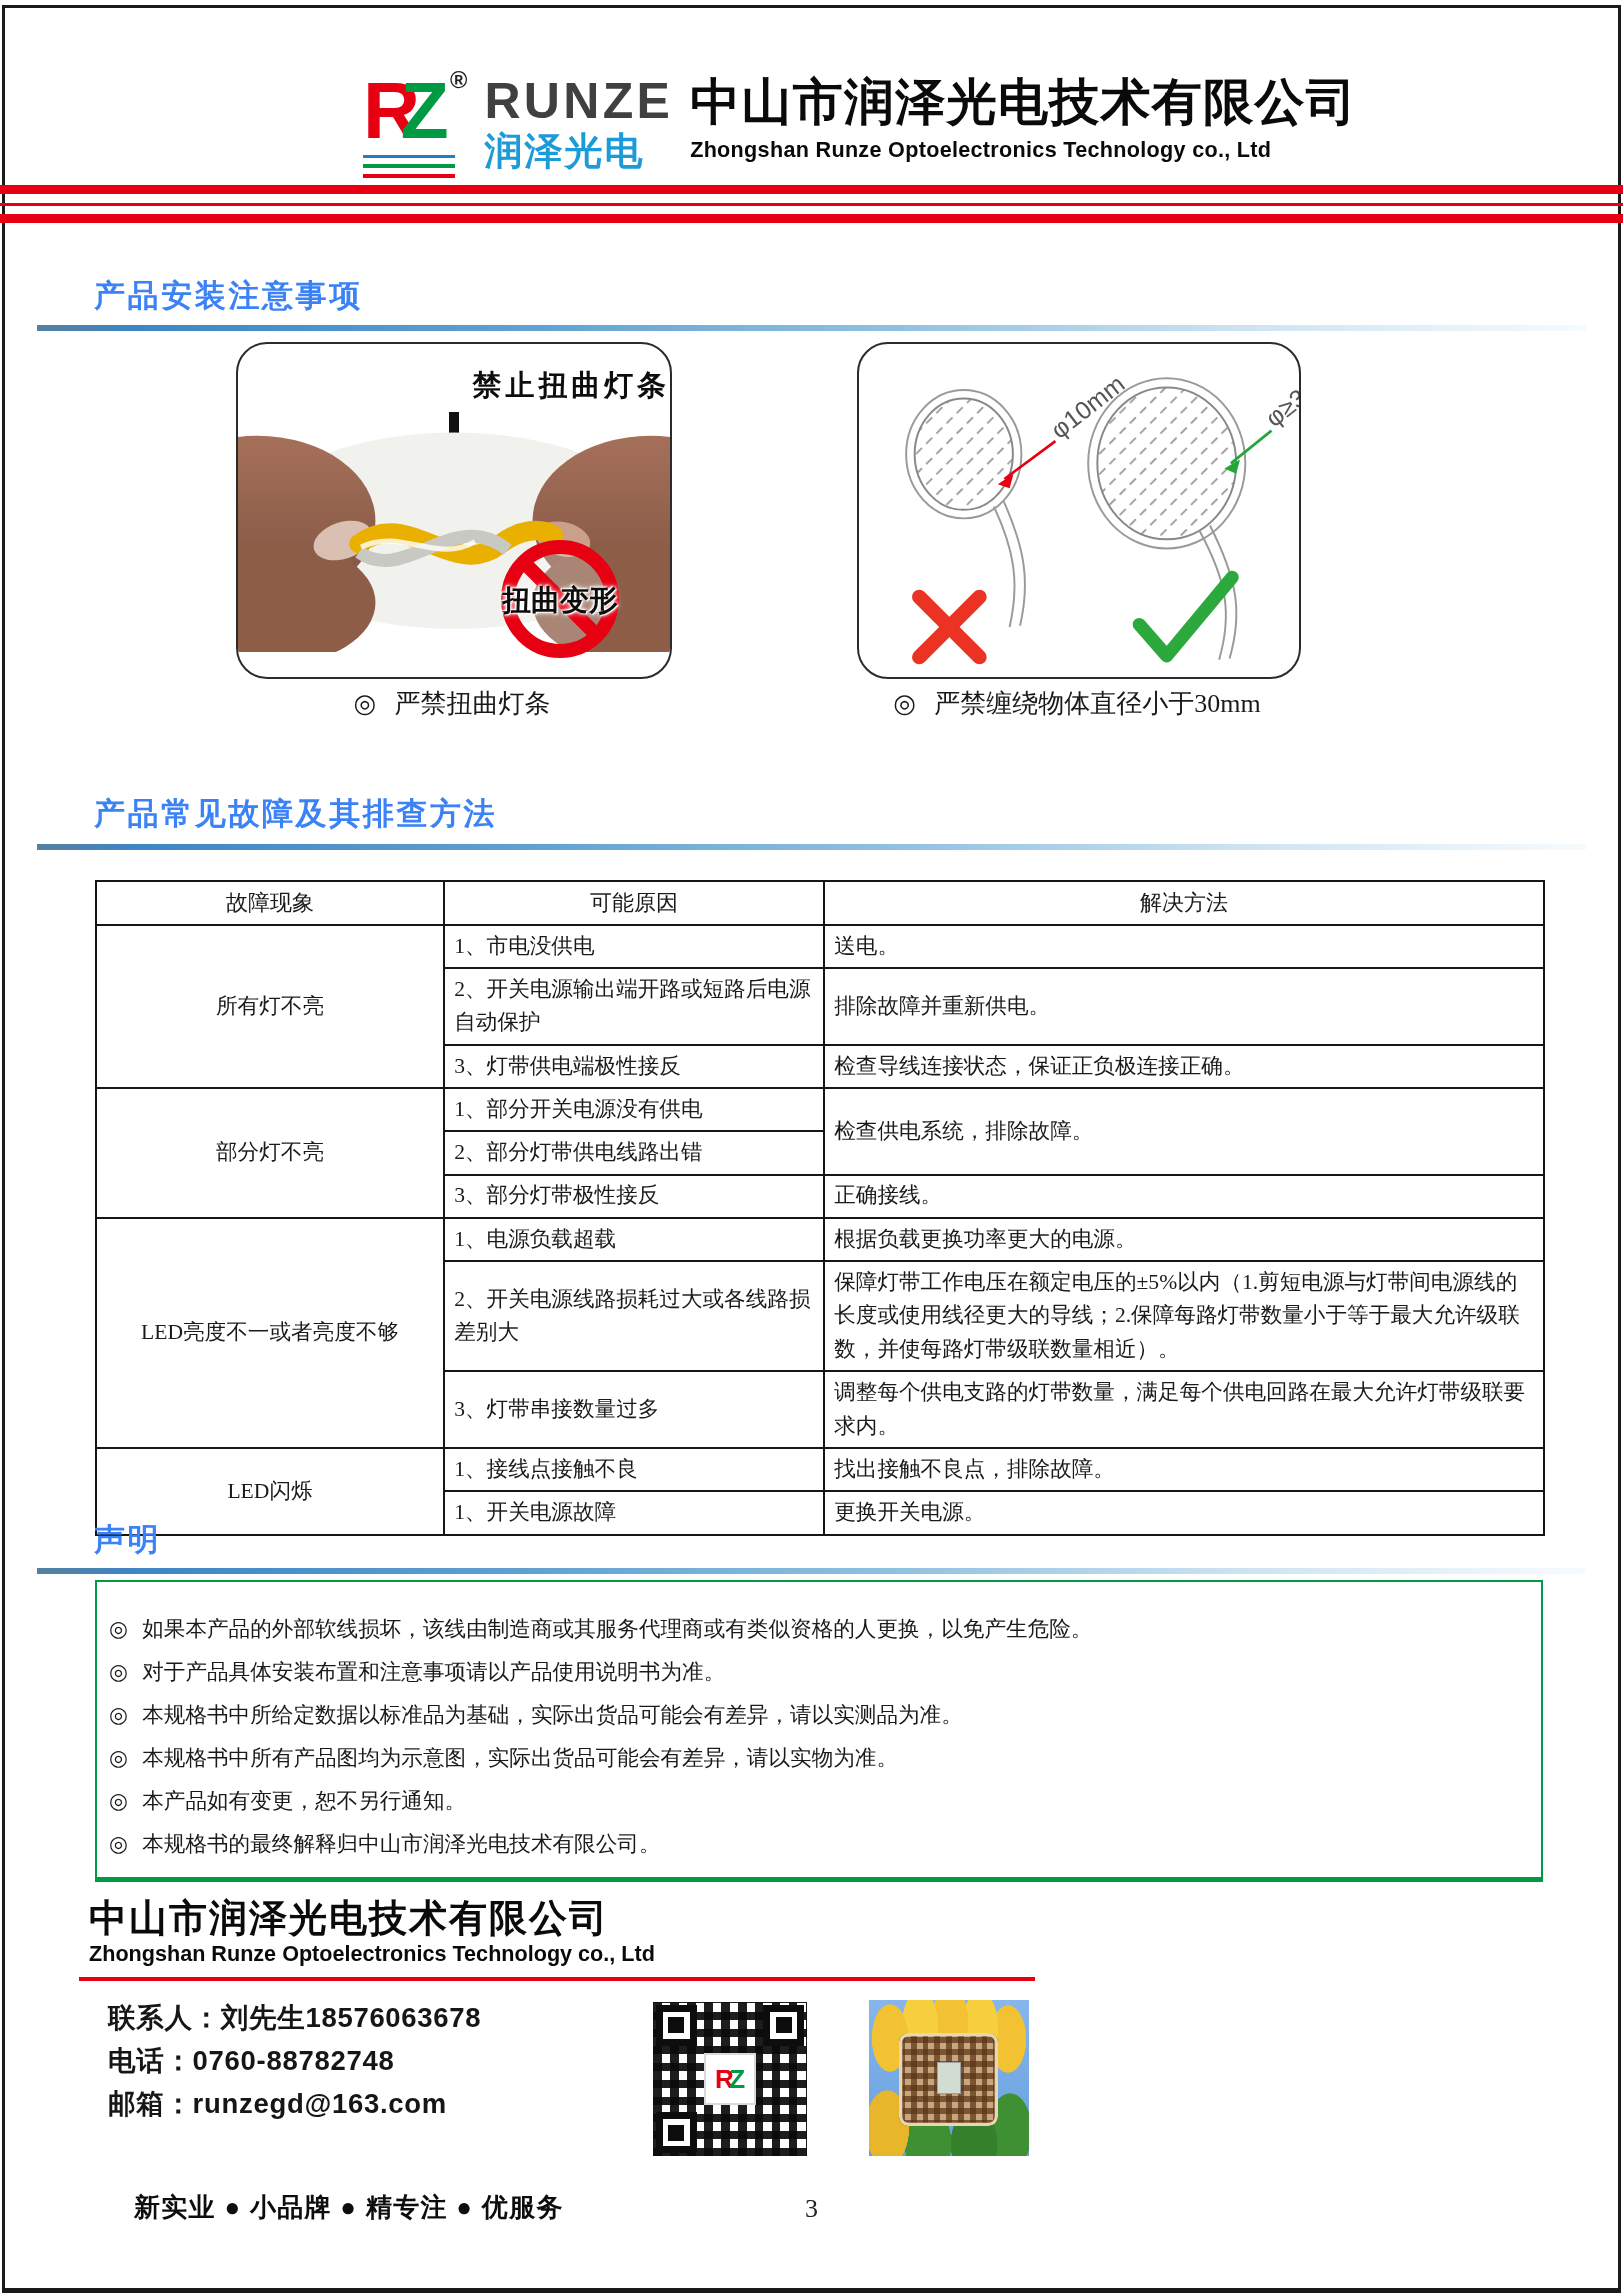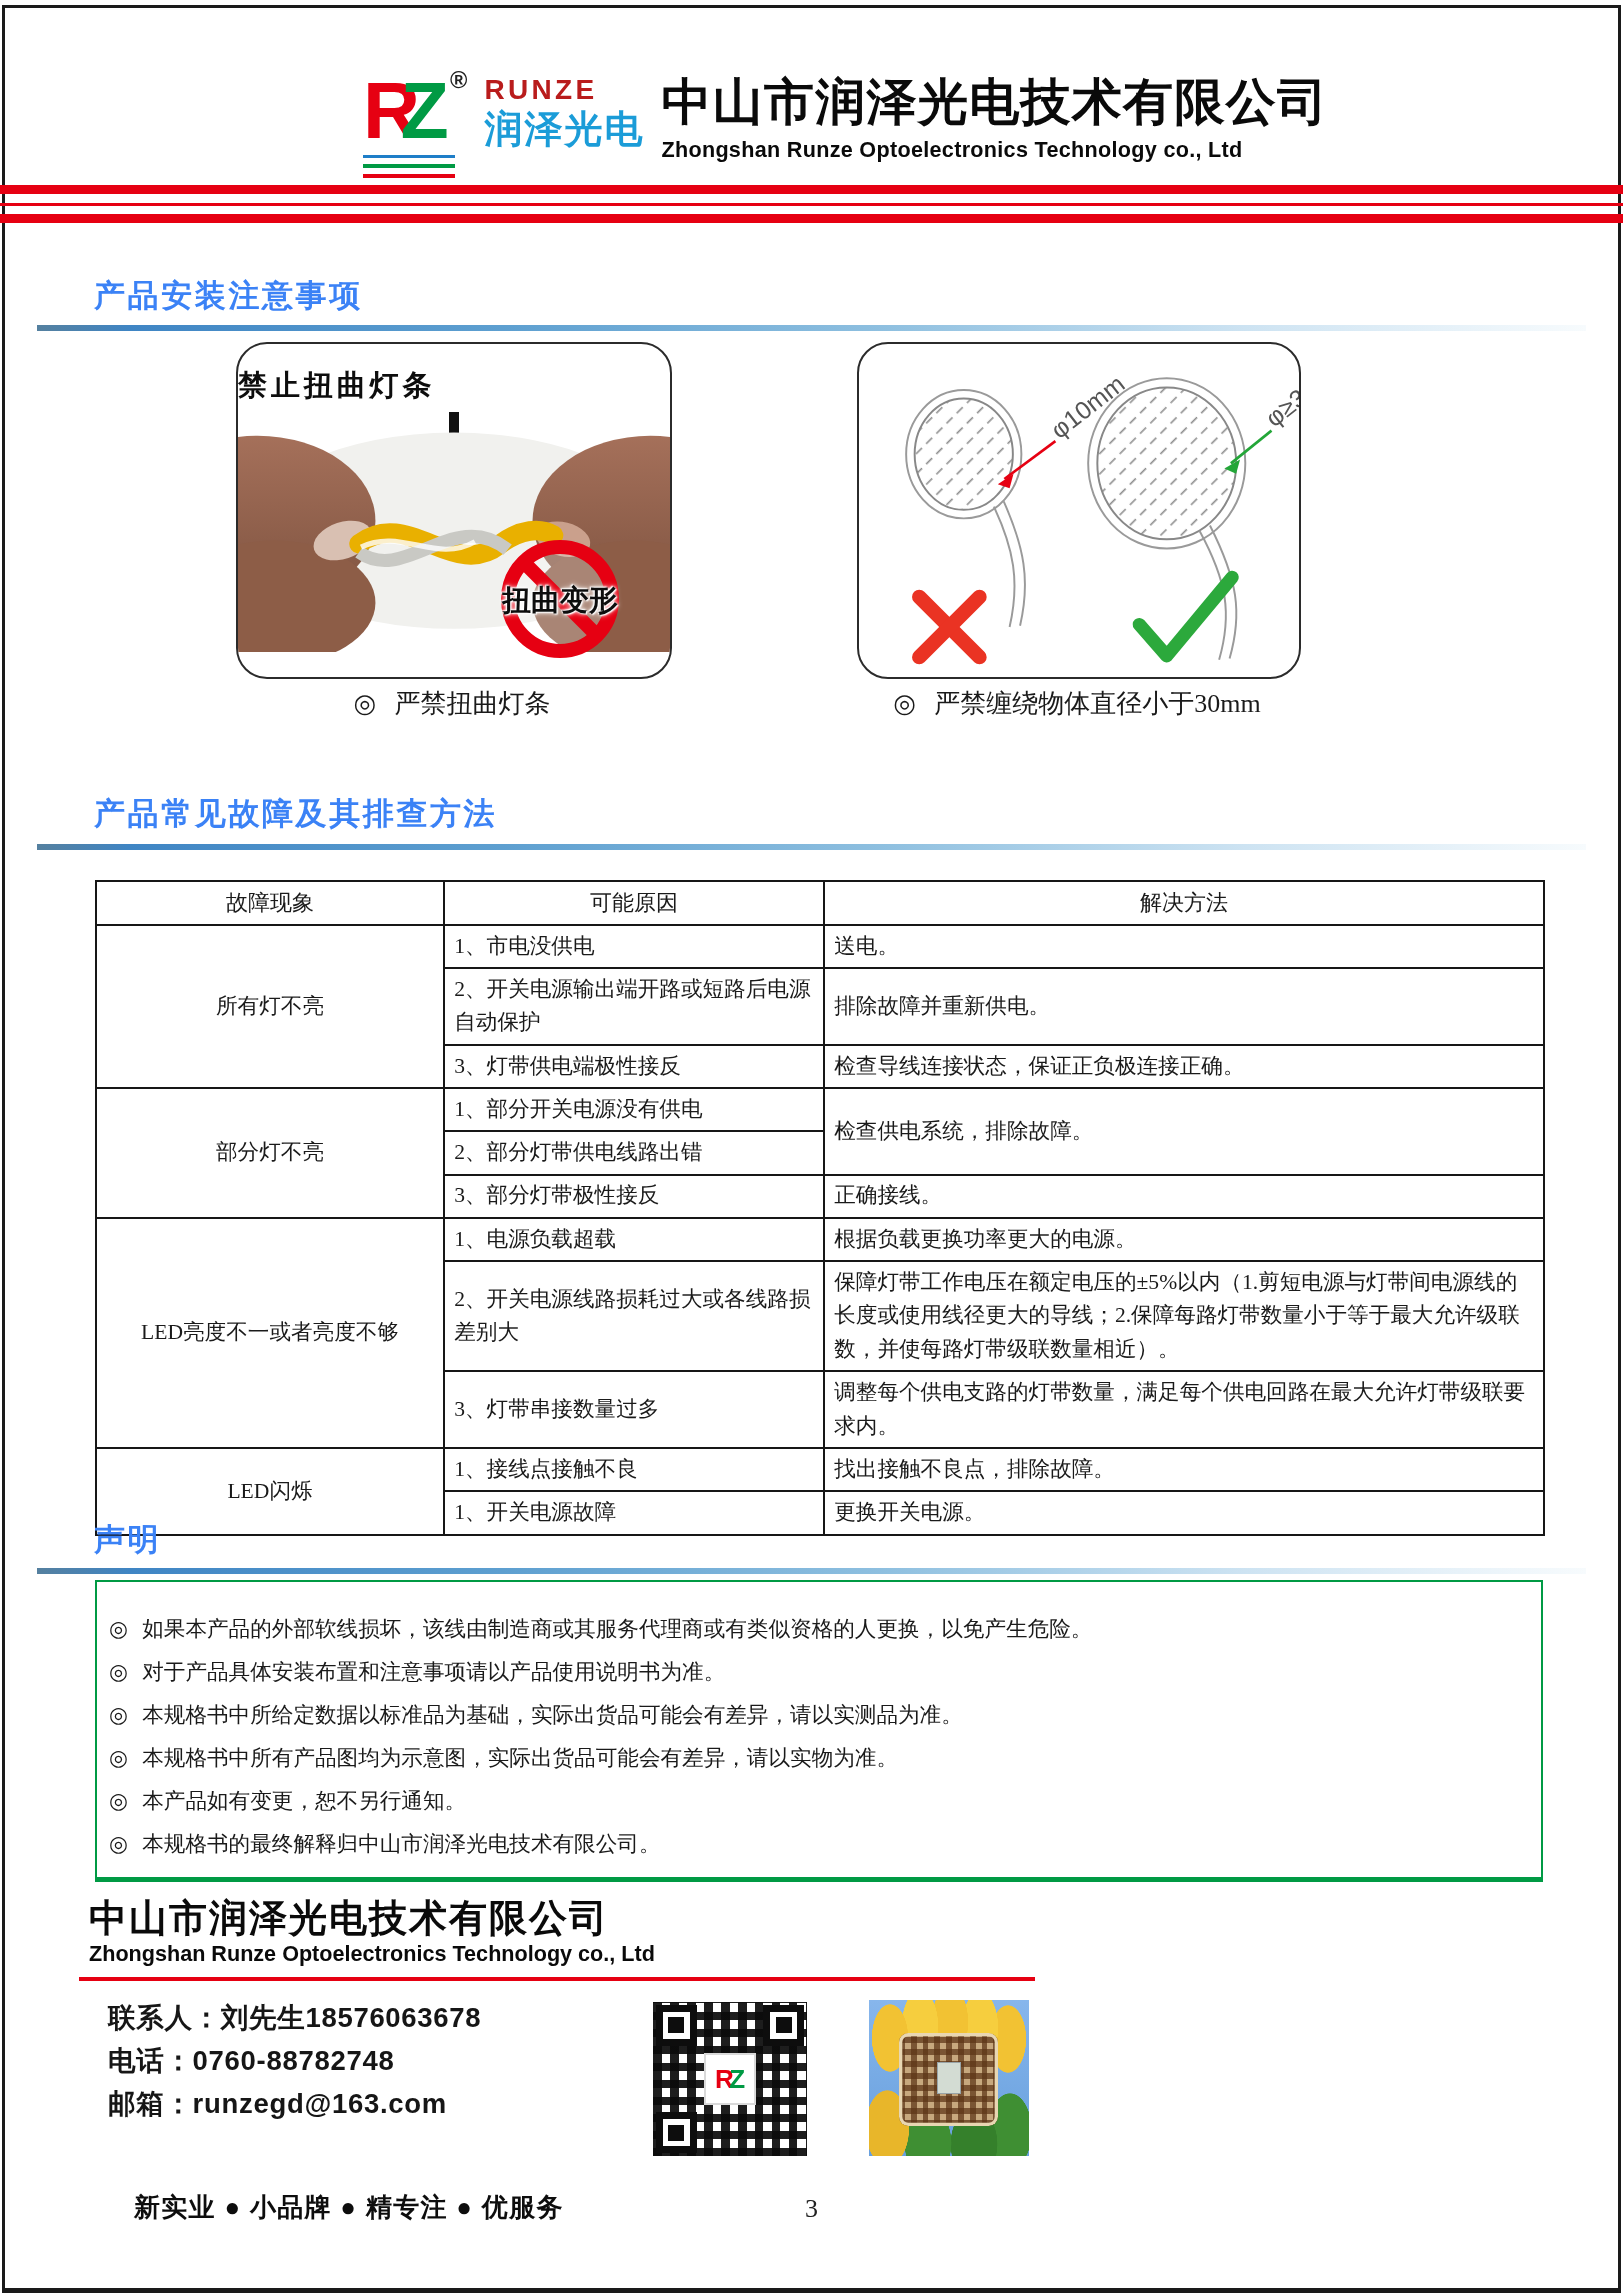"RUNZE" .runze-en { color: #b91c1c -> #404040; font-size: 28px -> 50px }
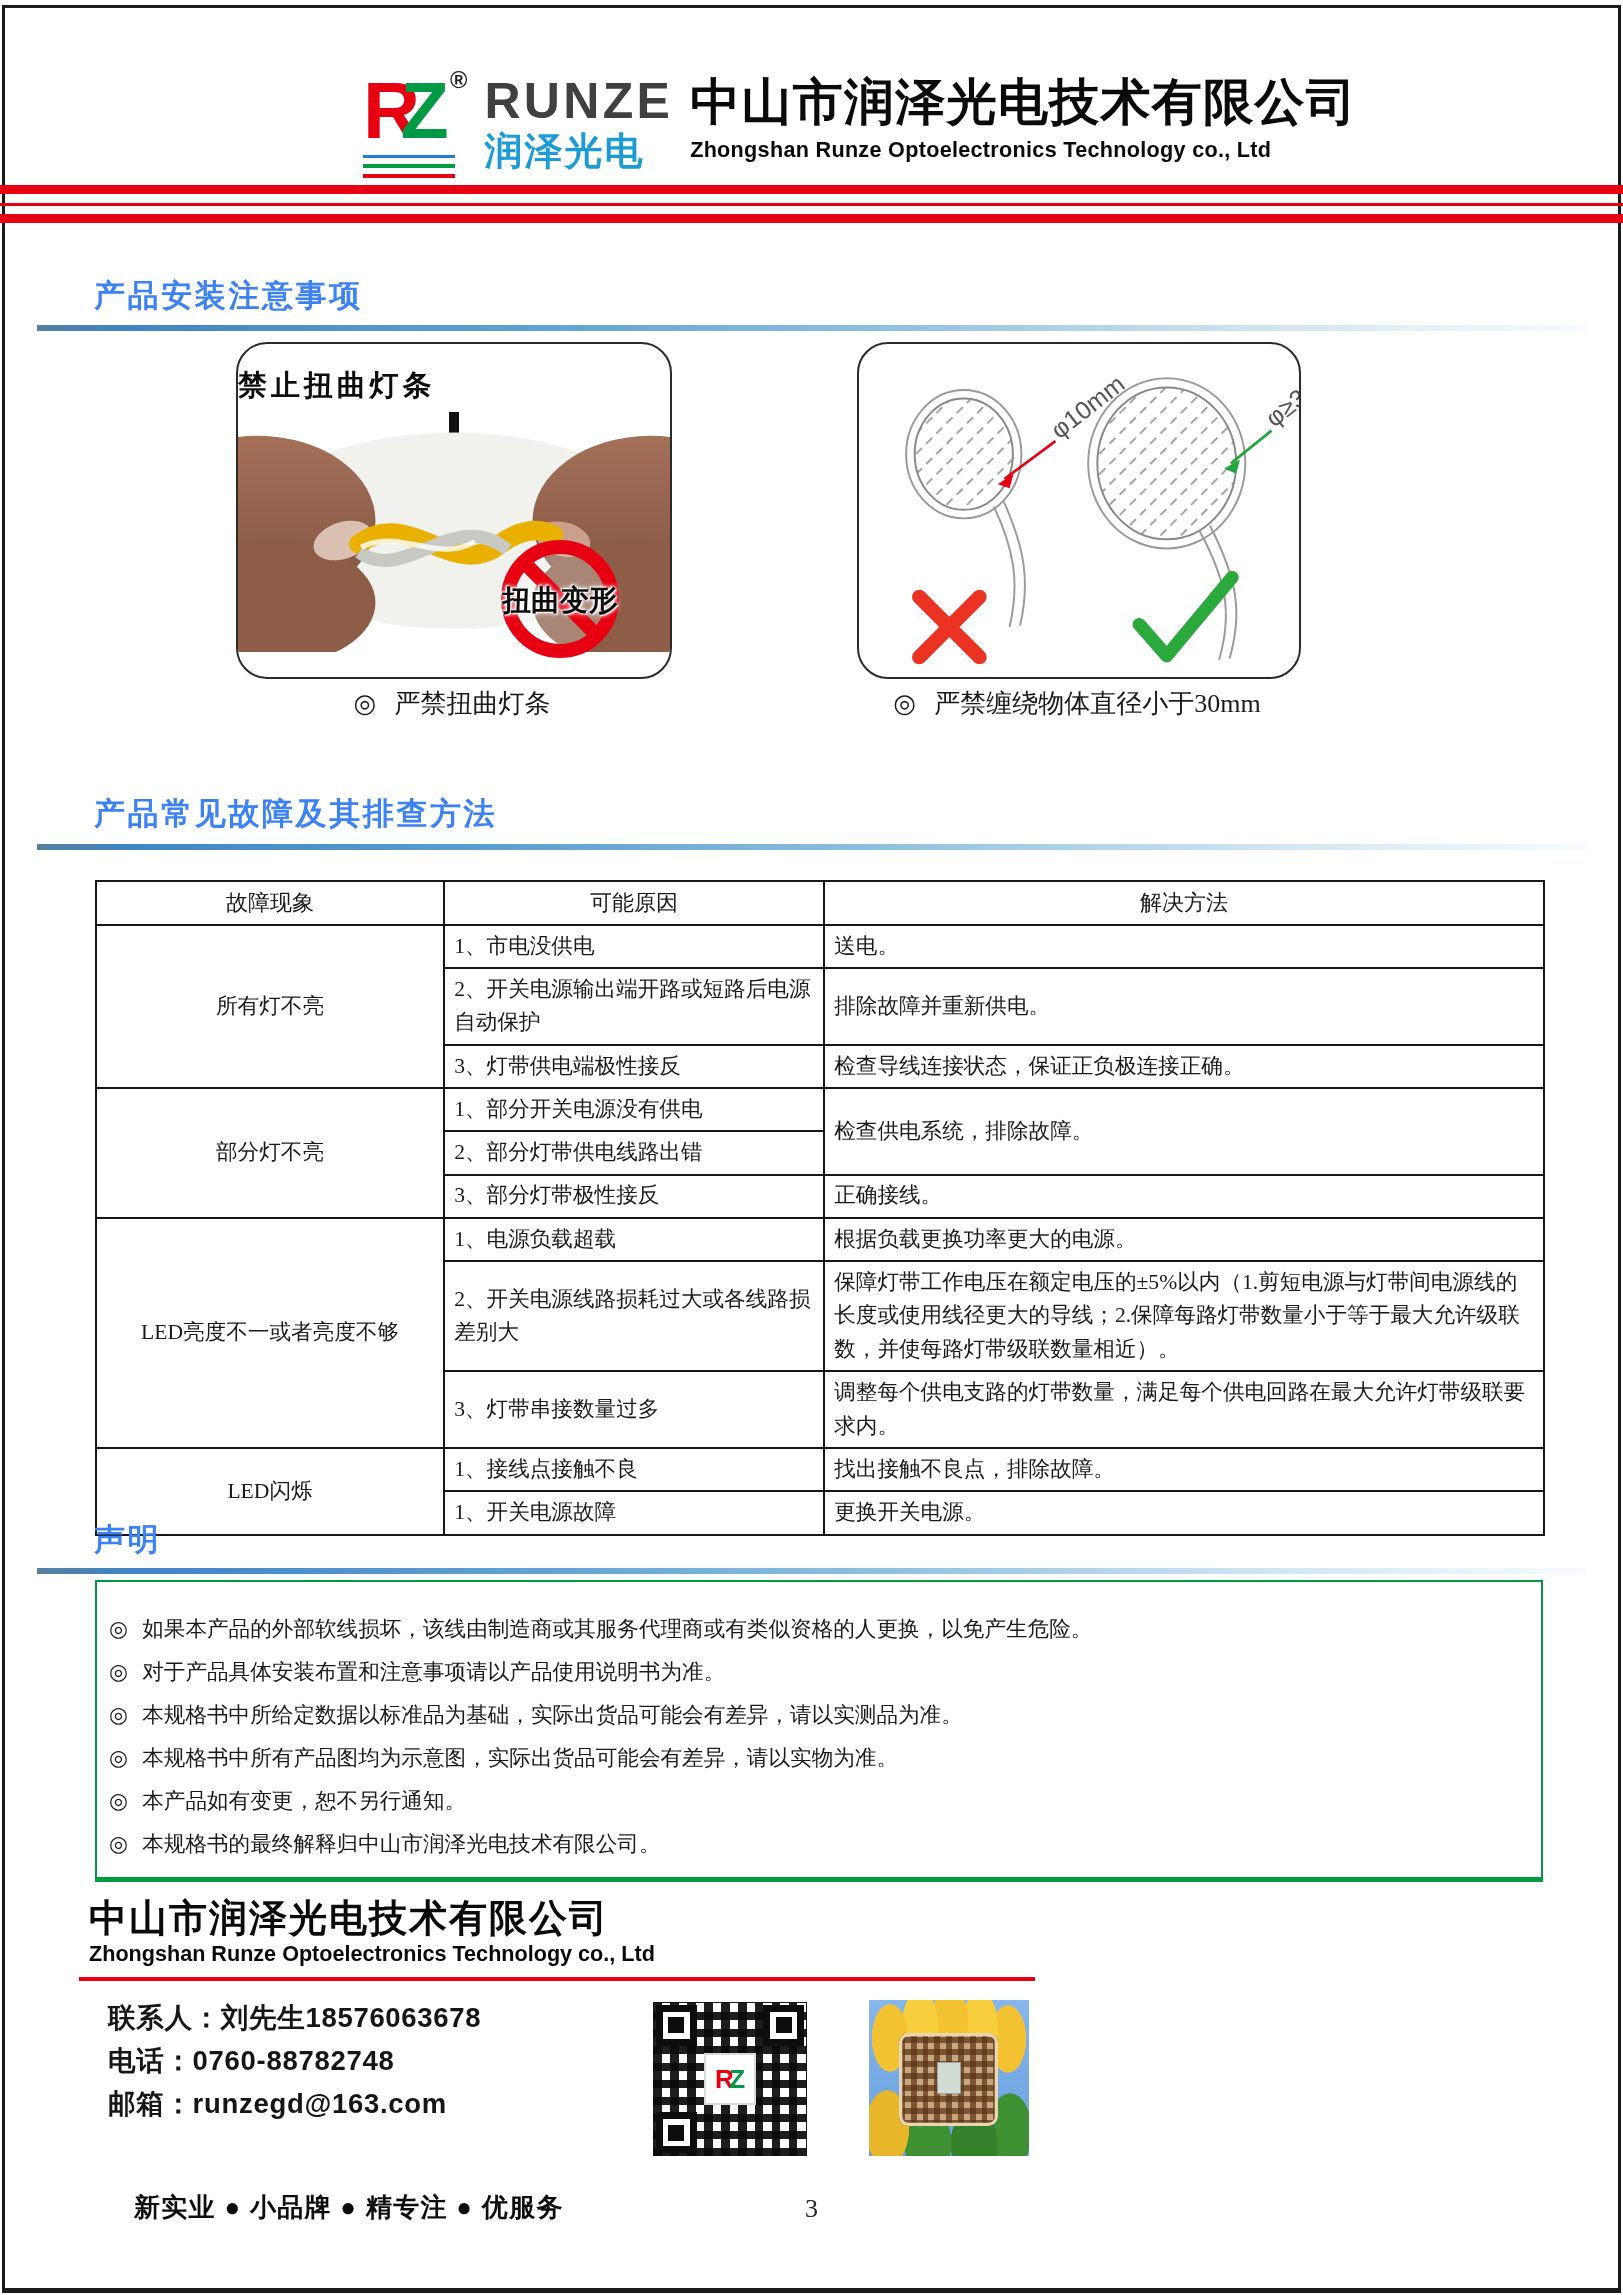"禁止扭曲灯条" .warn-title { text-align: left -> right }
